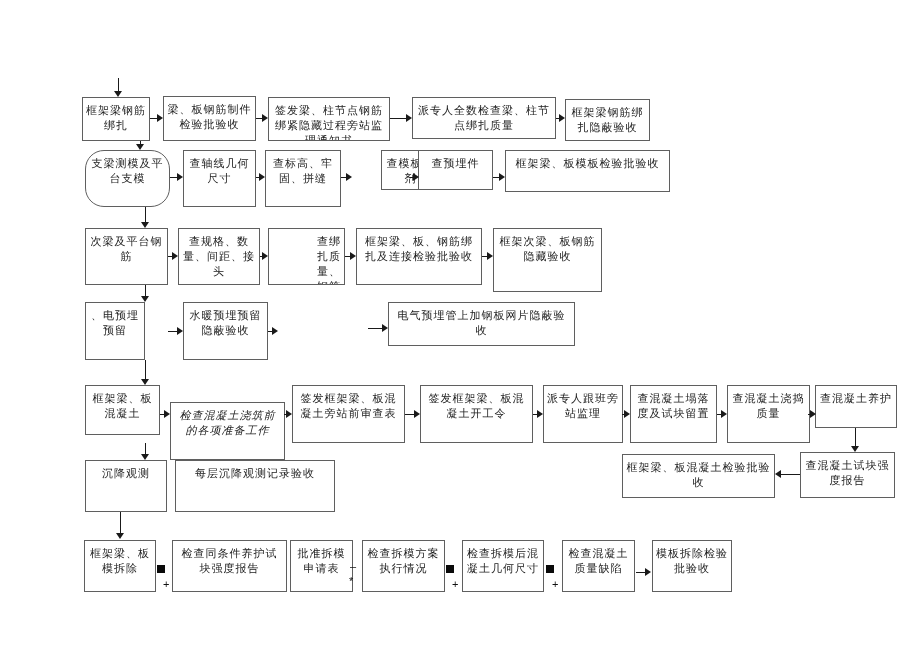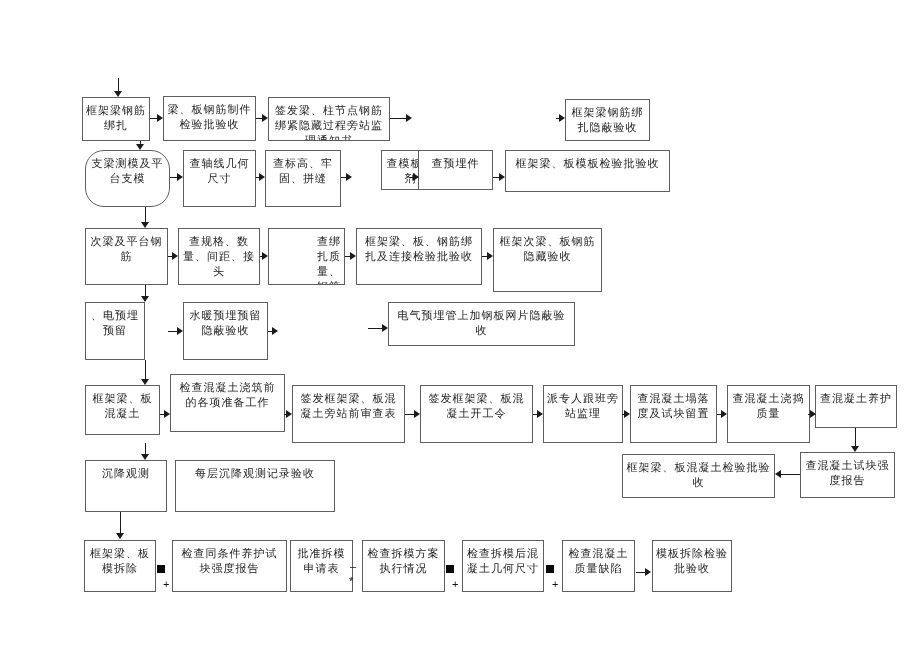"派专人全数检查梁、柱节点绑扎质量" div.node { html: none -> <div>派专人全数检查梁、柱节点绑扎质量</div> }
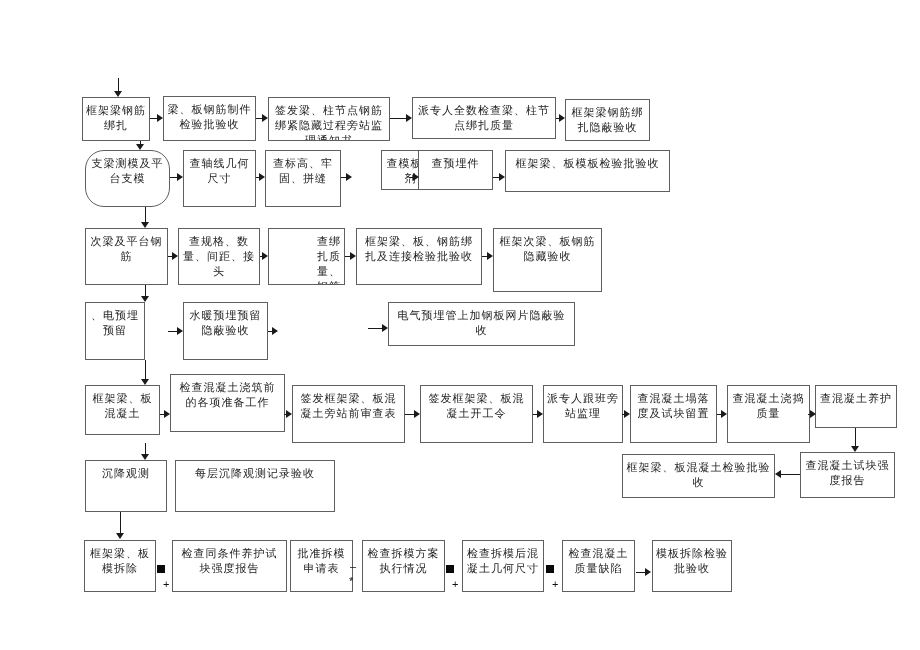"检查混凝土浇筑前的各项准备工作" div.node { font-style: none -> italic; top: 374px -> 402px }
